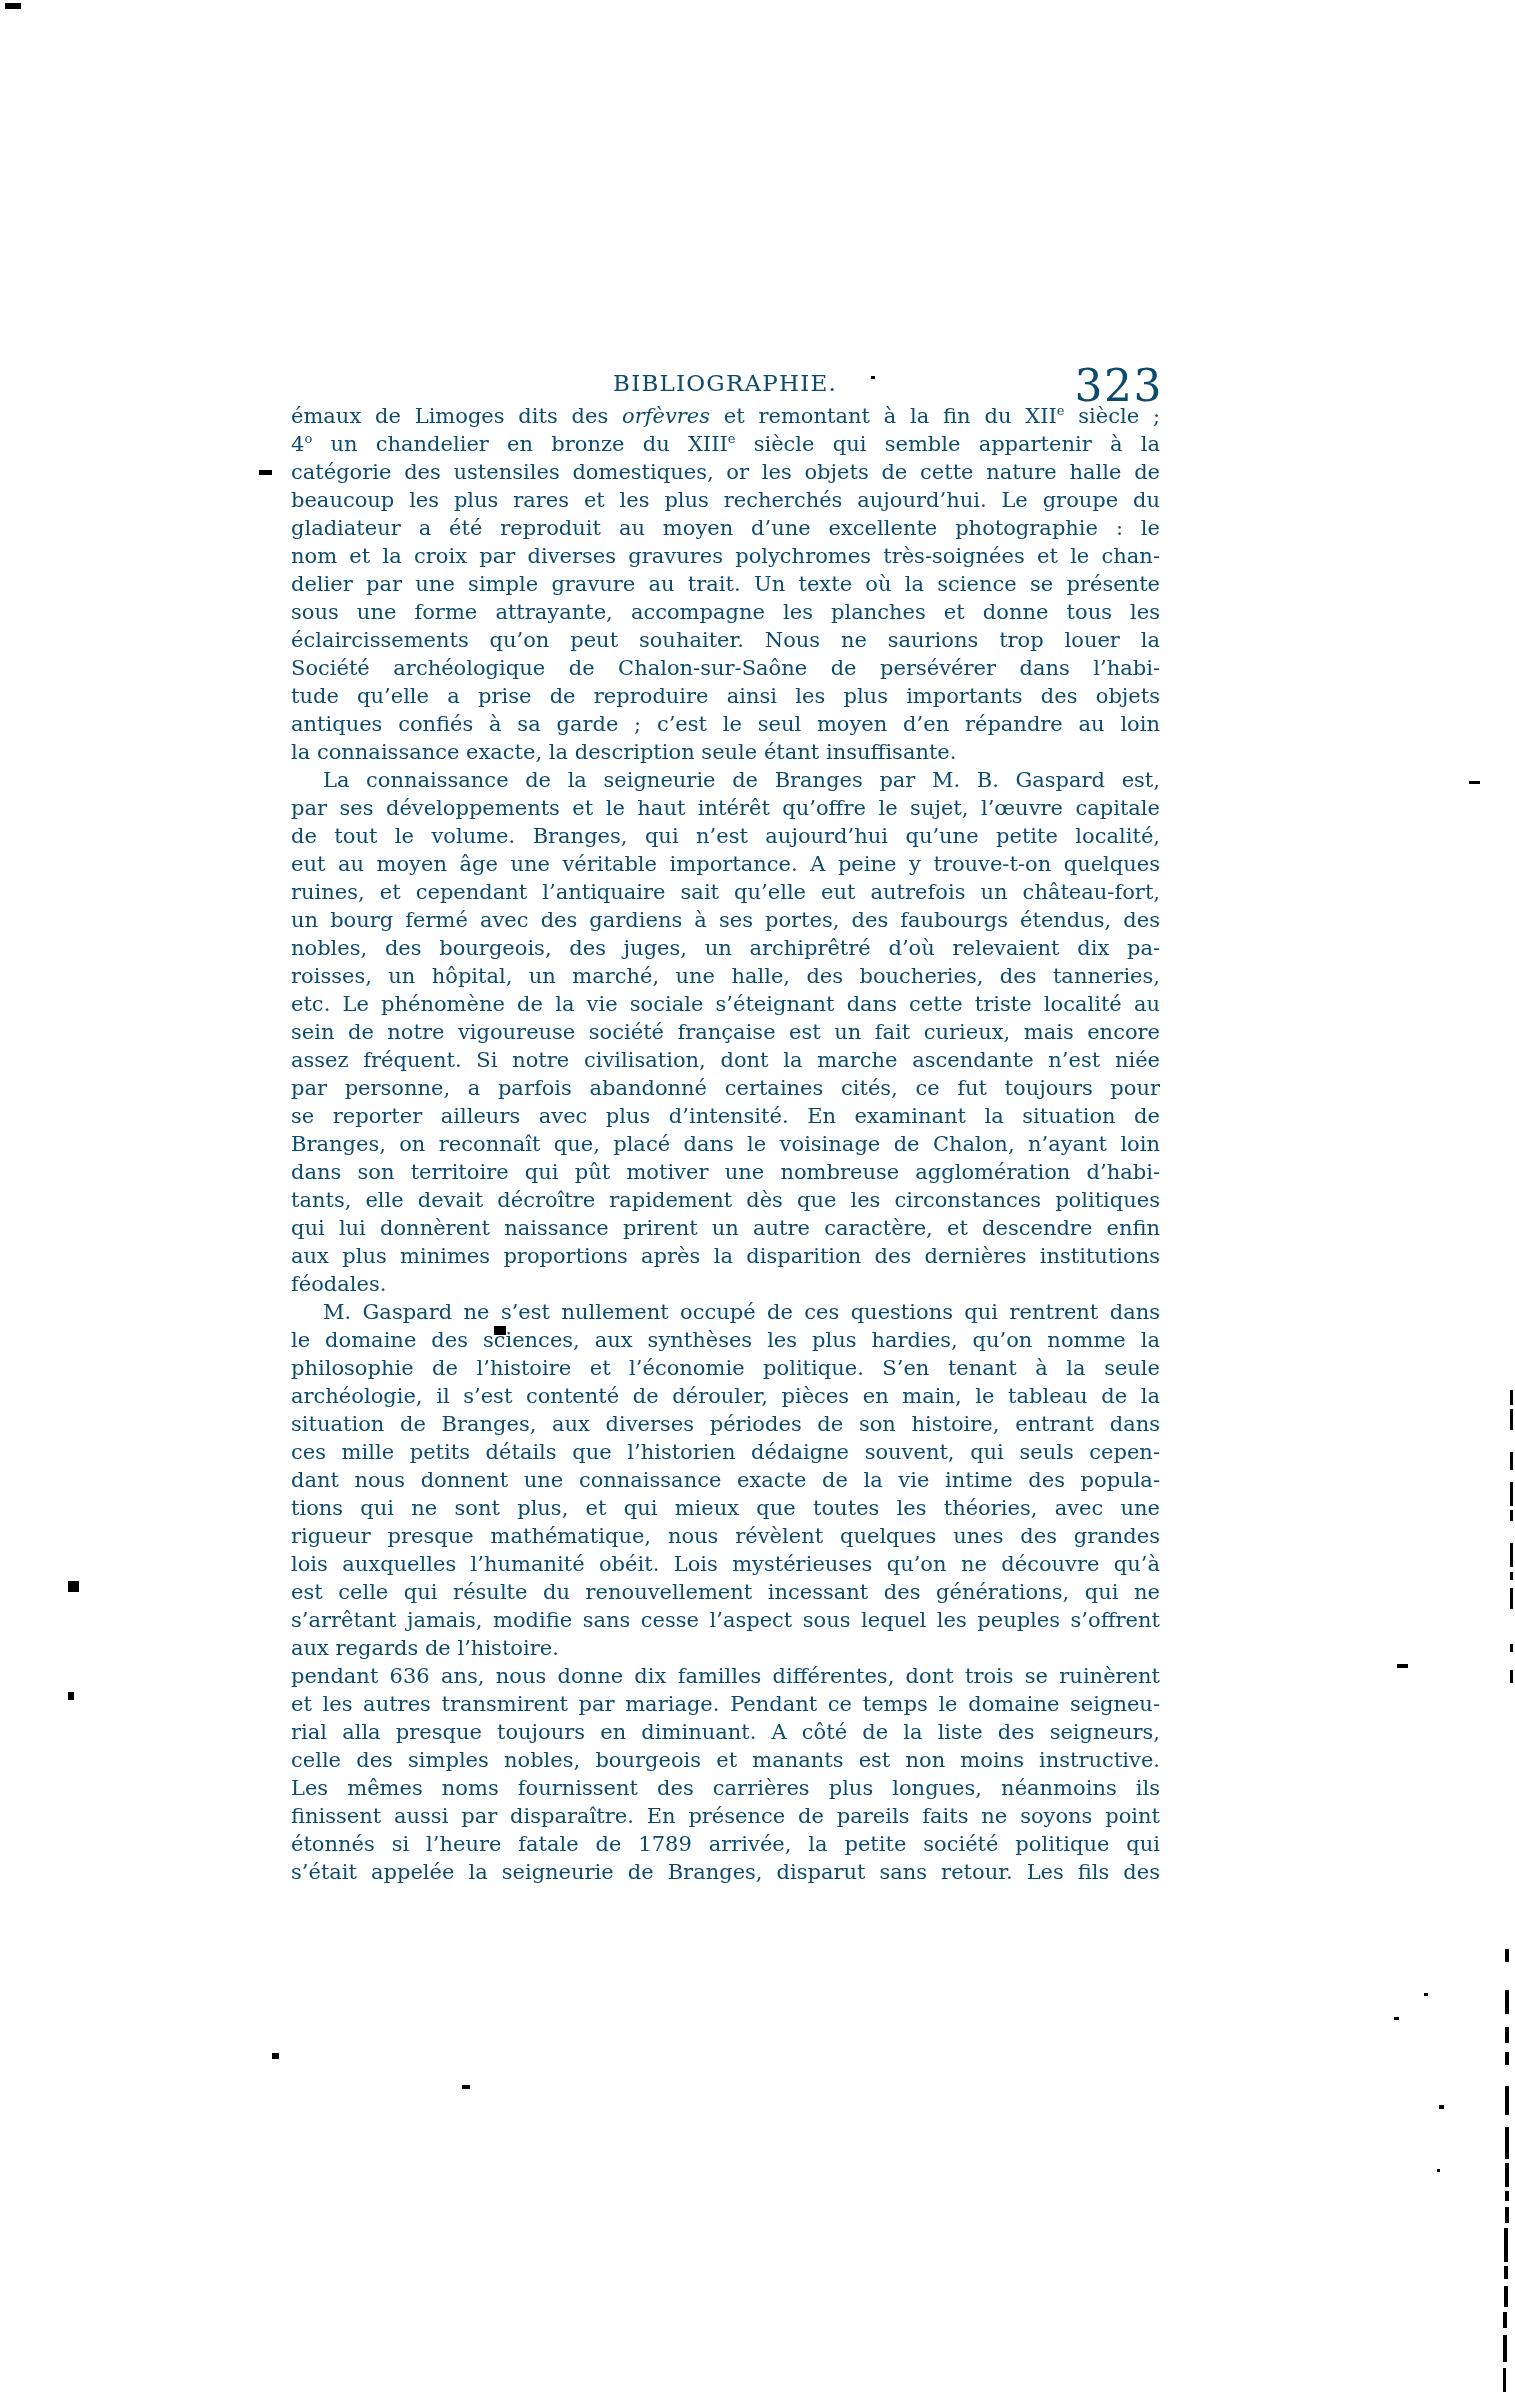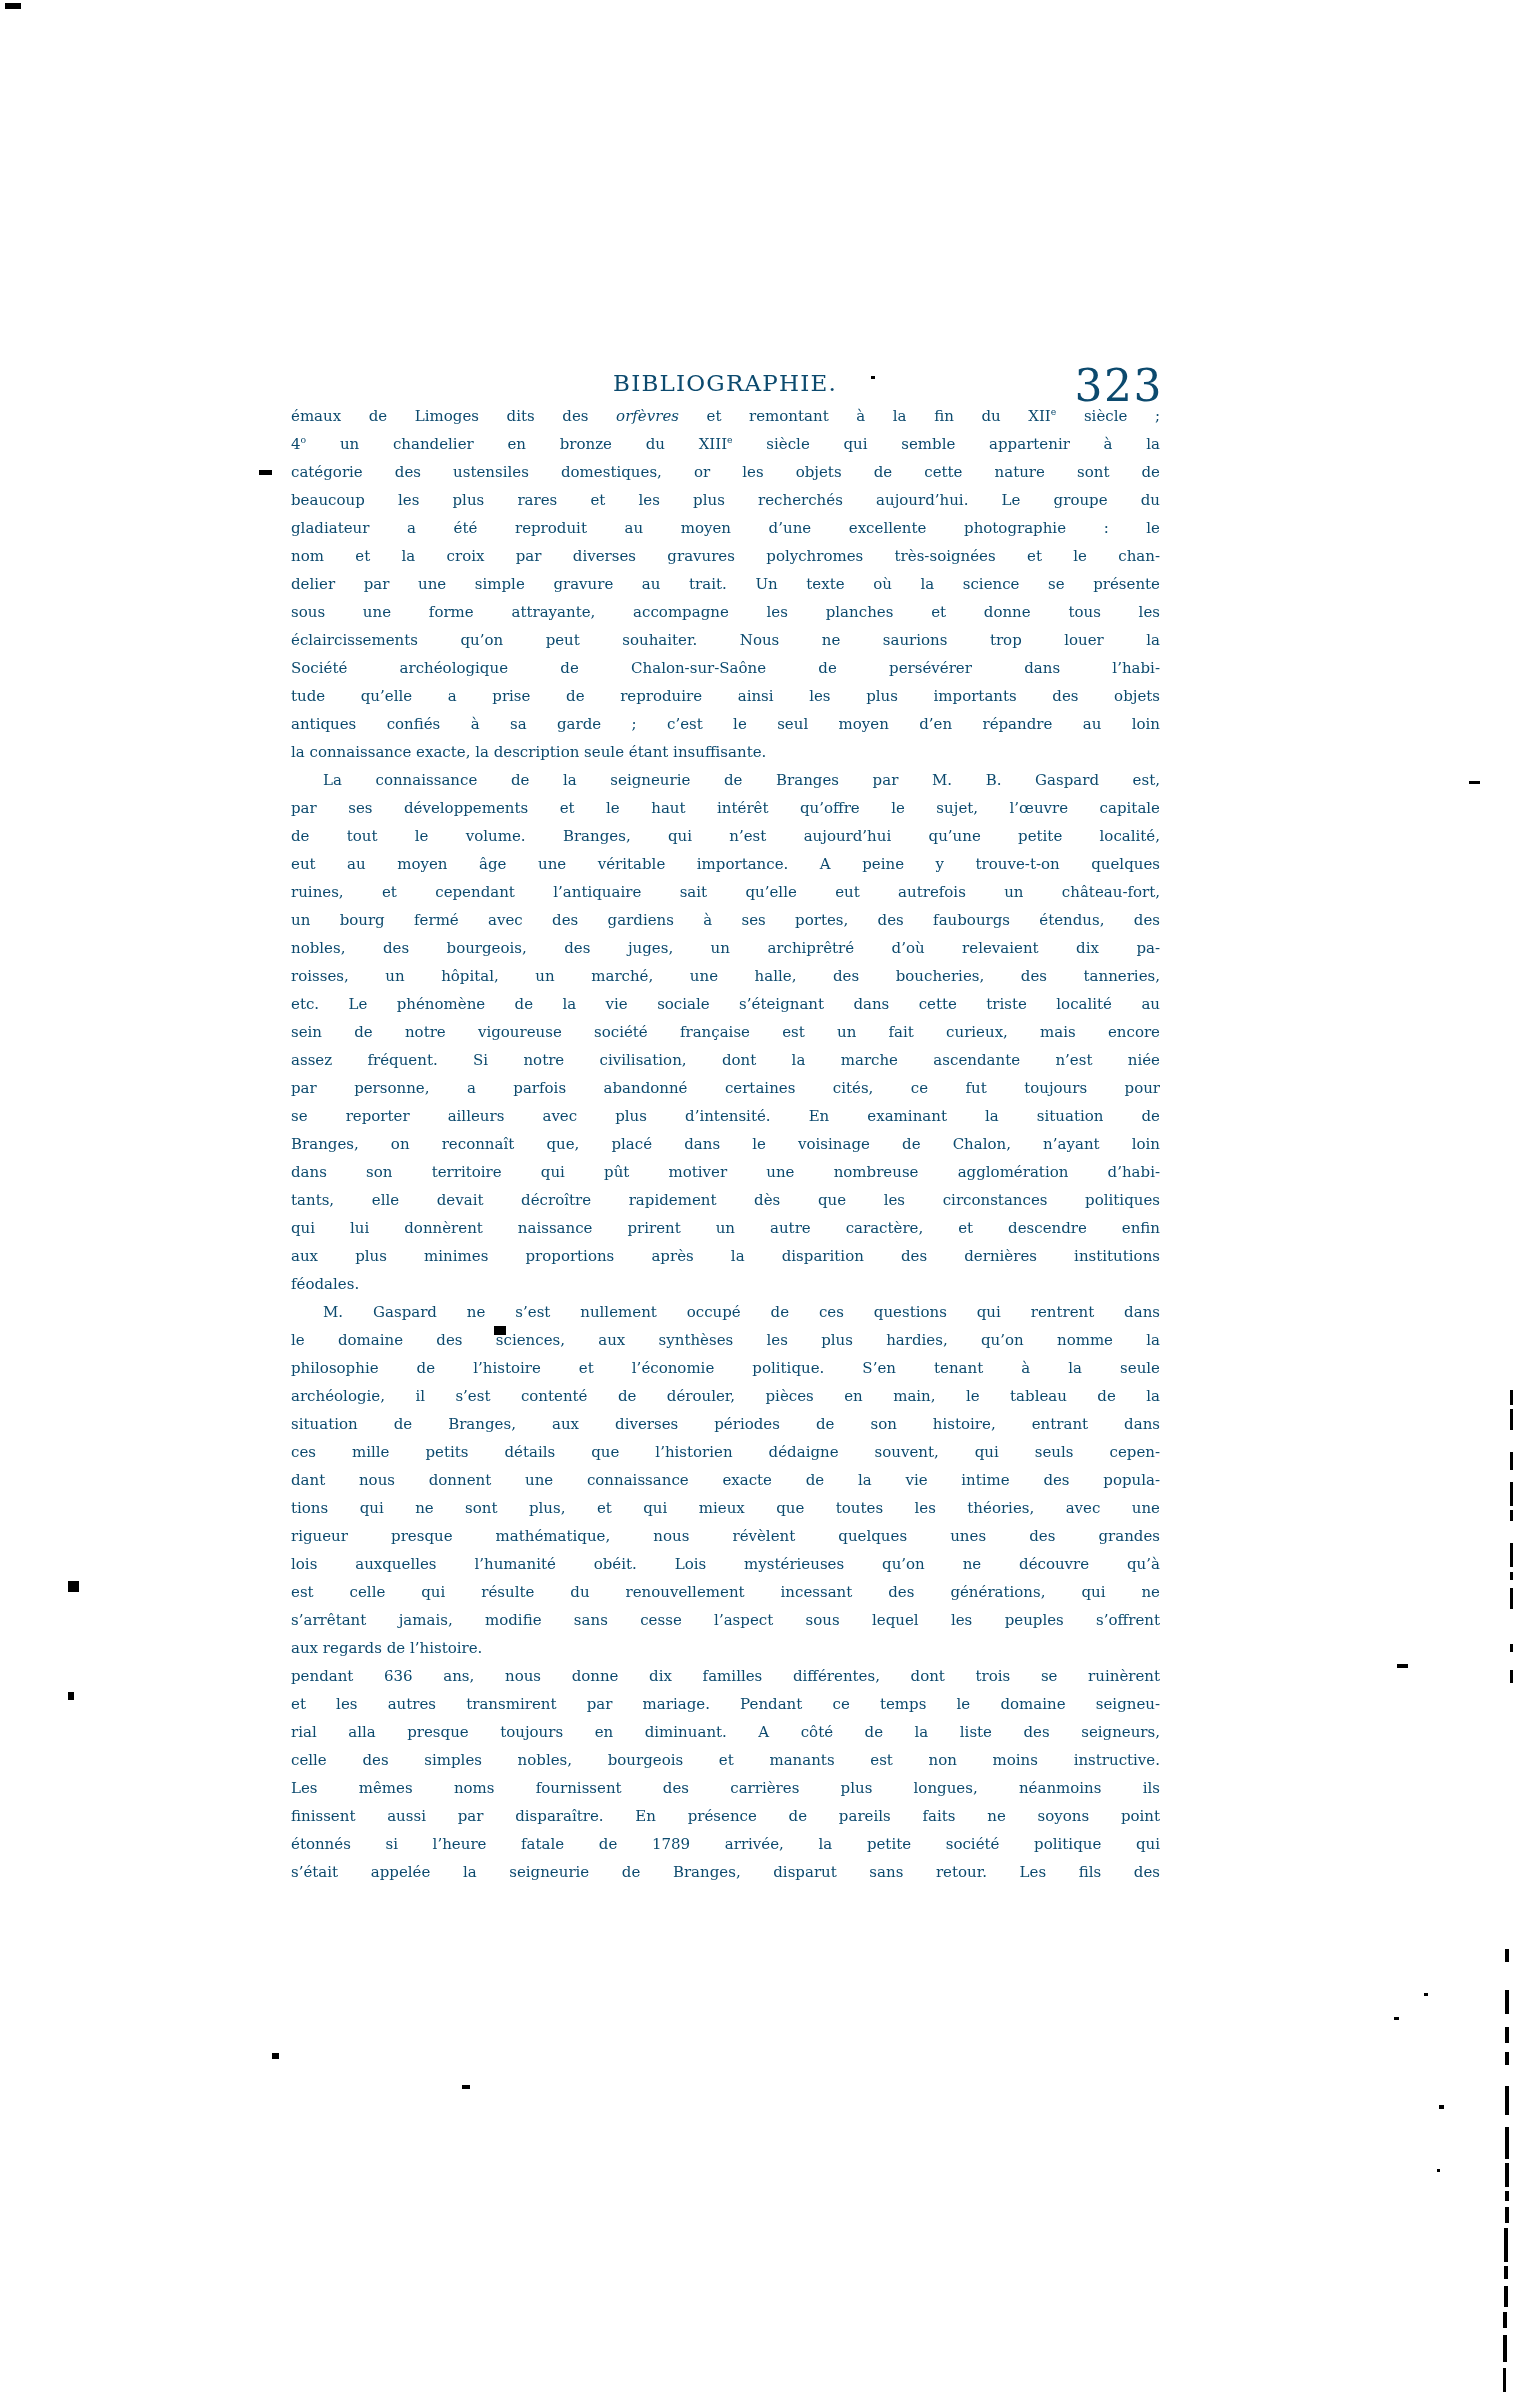"émaux de Limoges dits des" .text-block { font-size: 15px -> 21px }
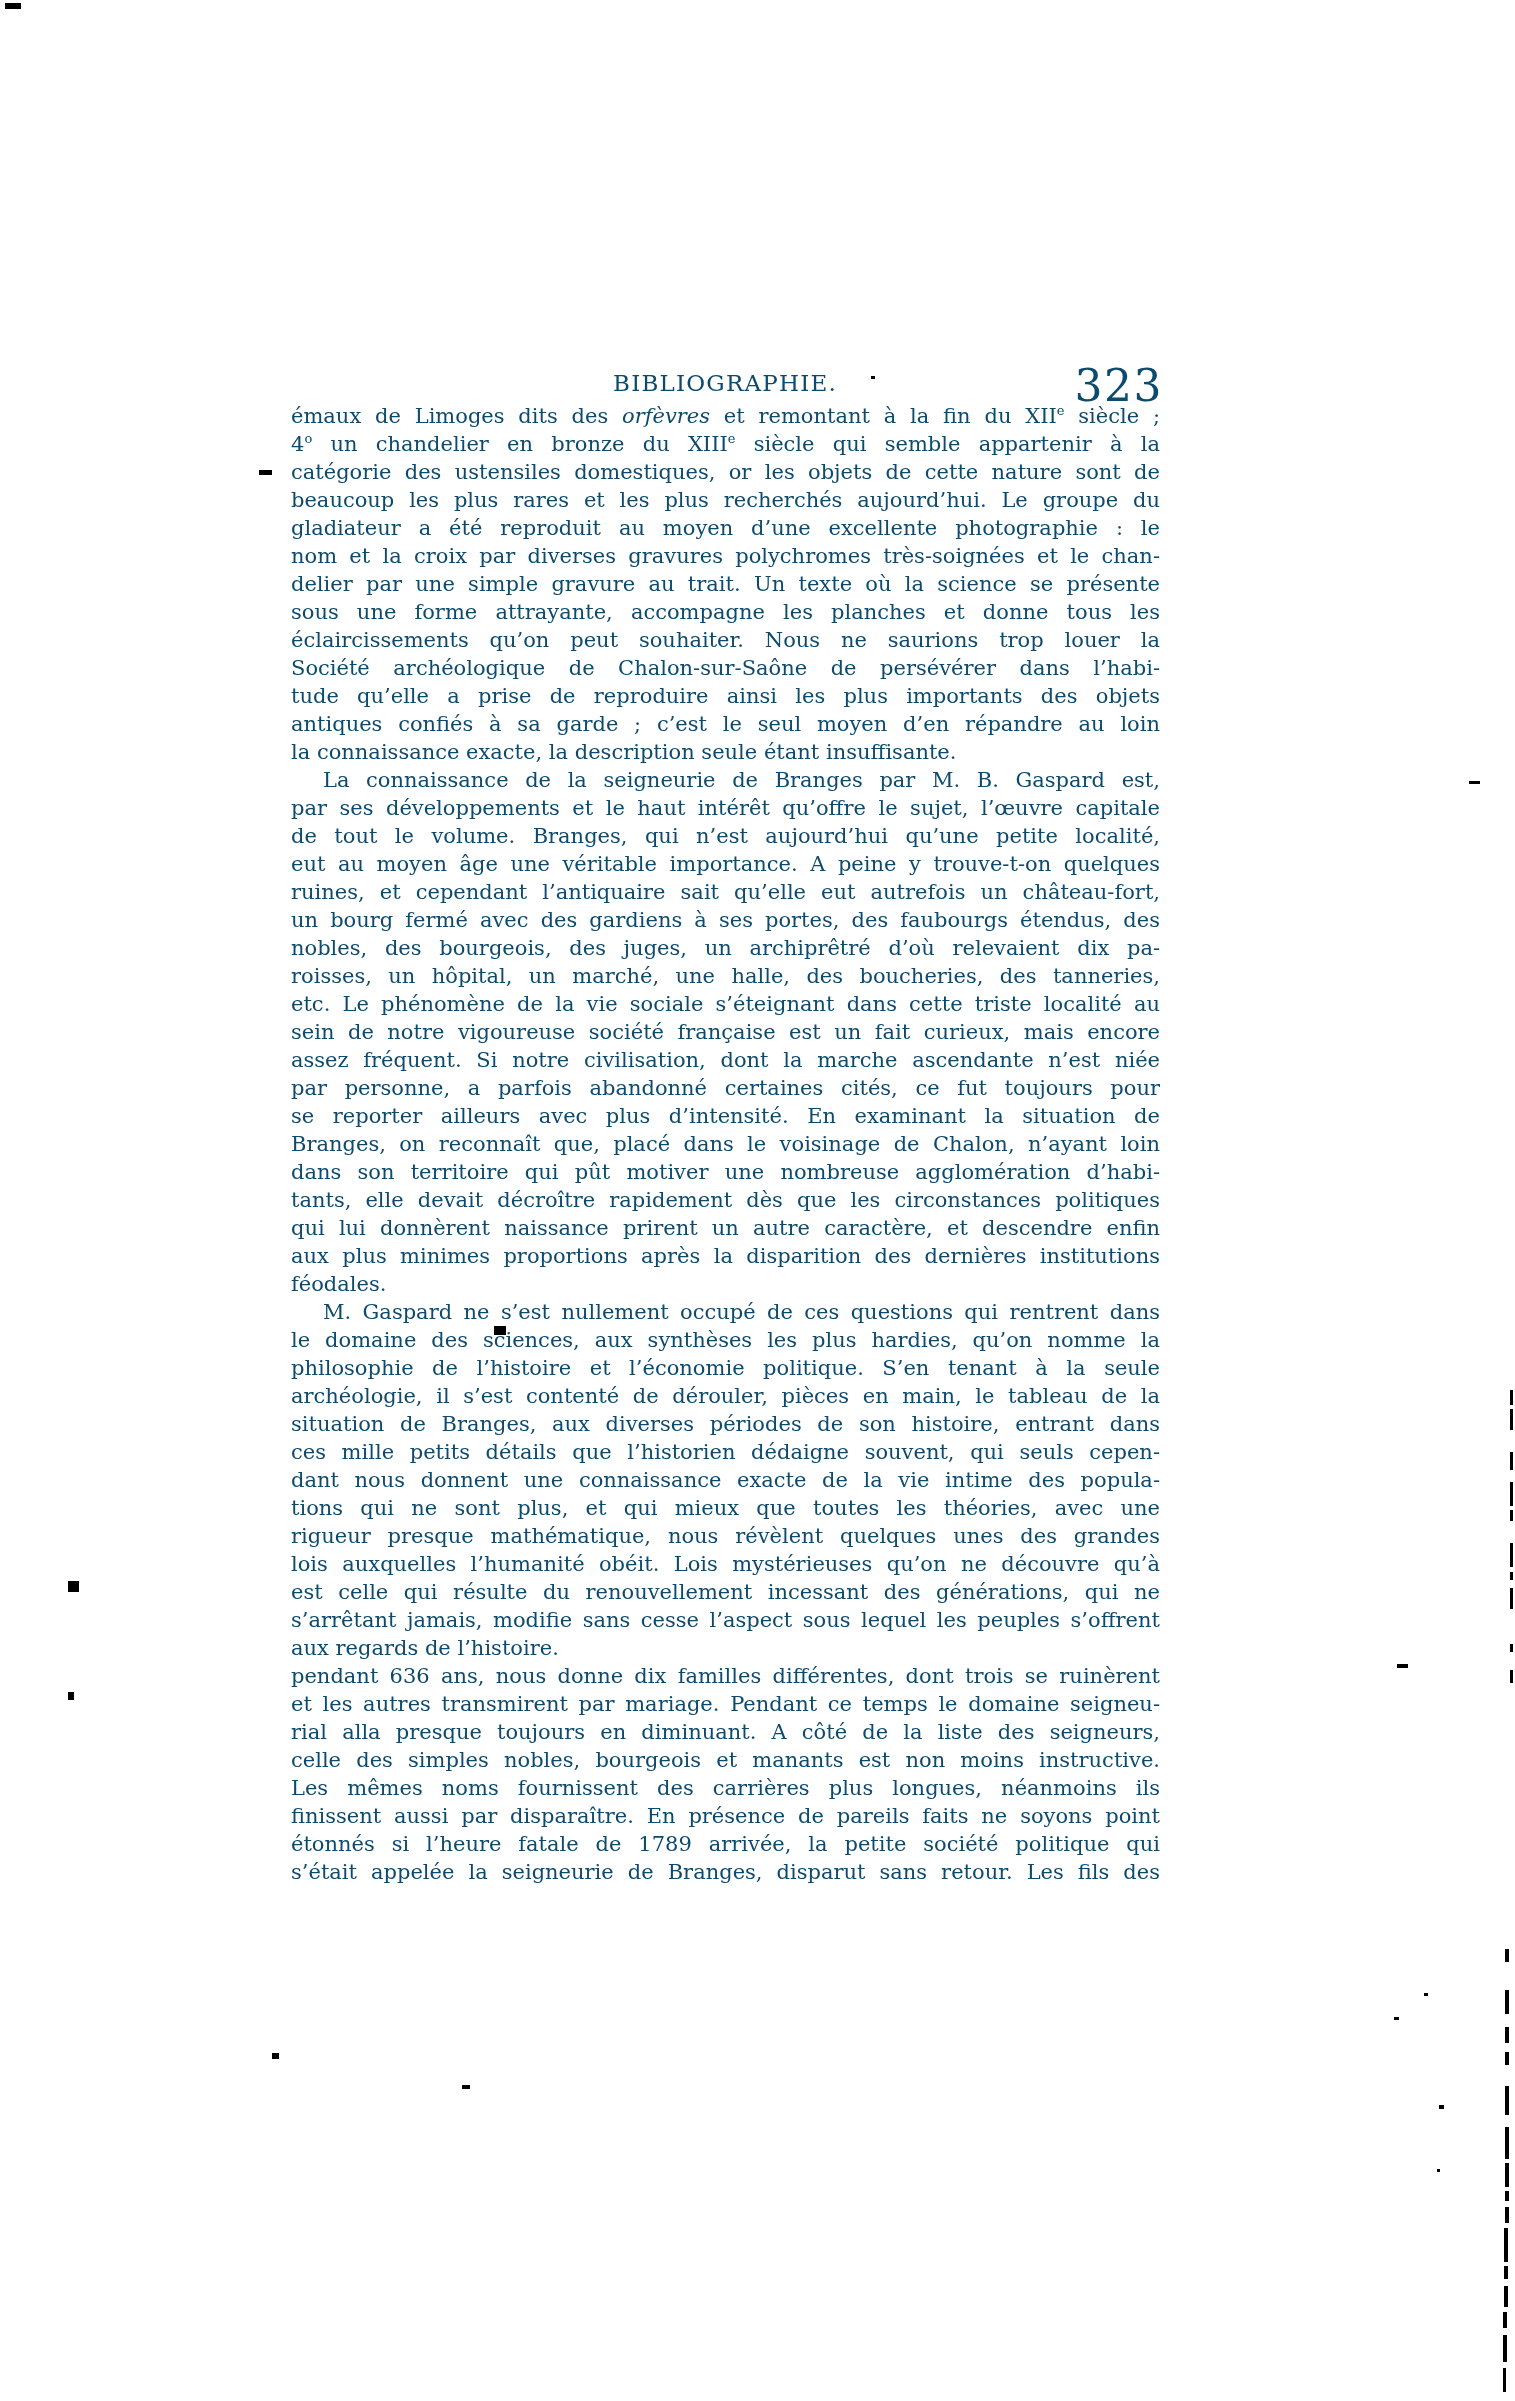"catégorie des ustensiles domestiques, or" span { text: sont -> halle }
